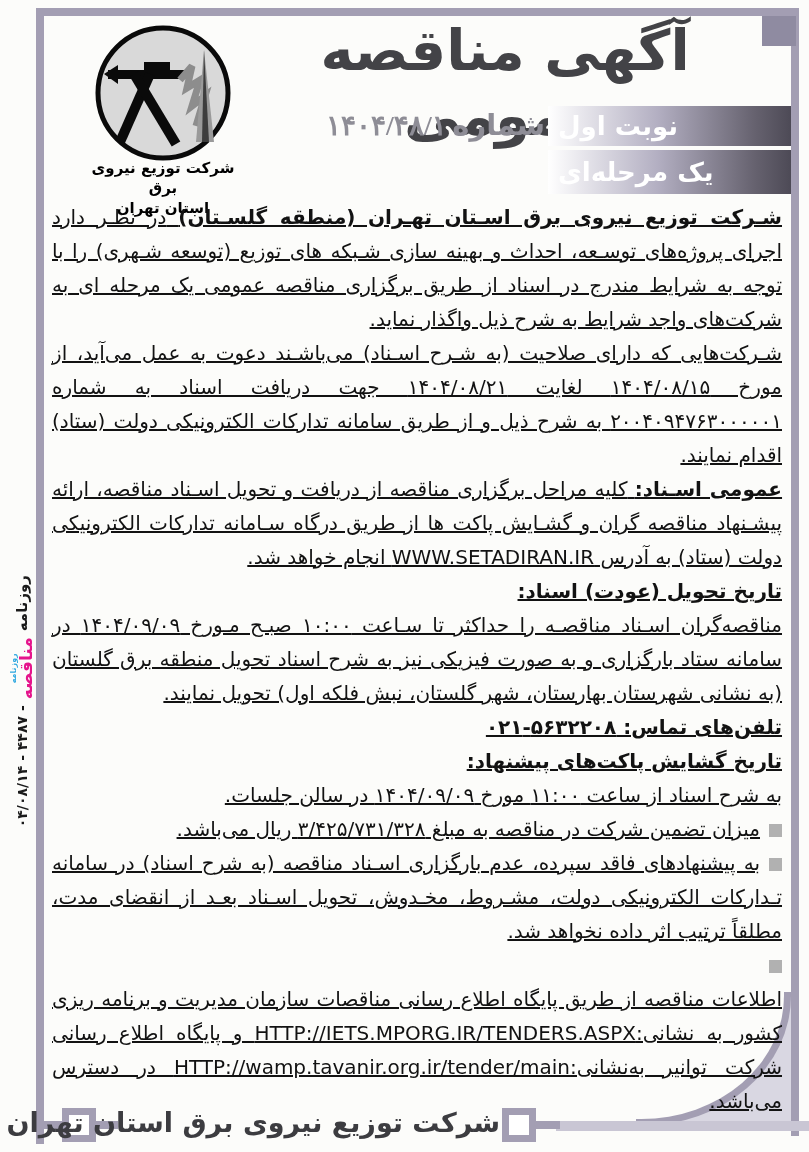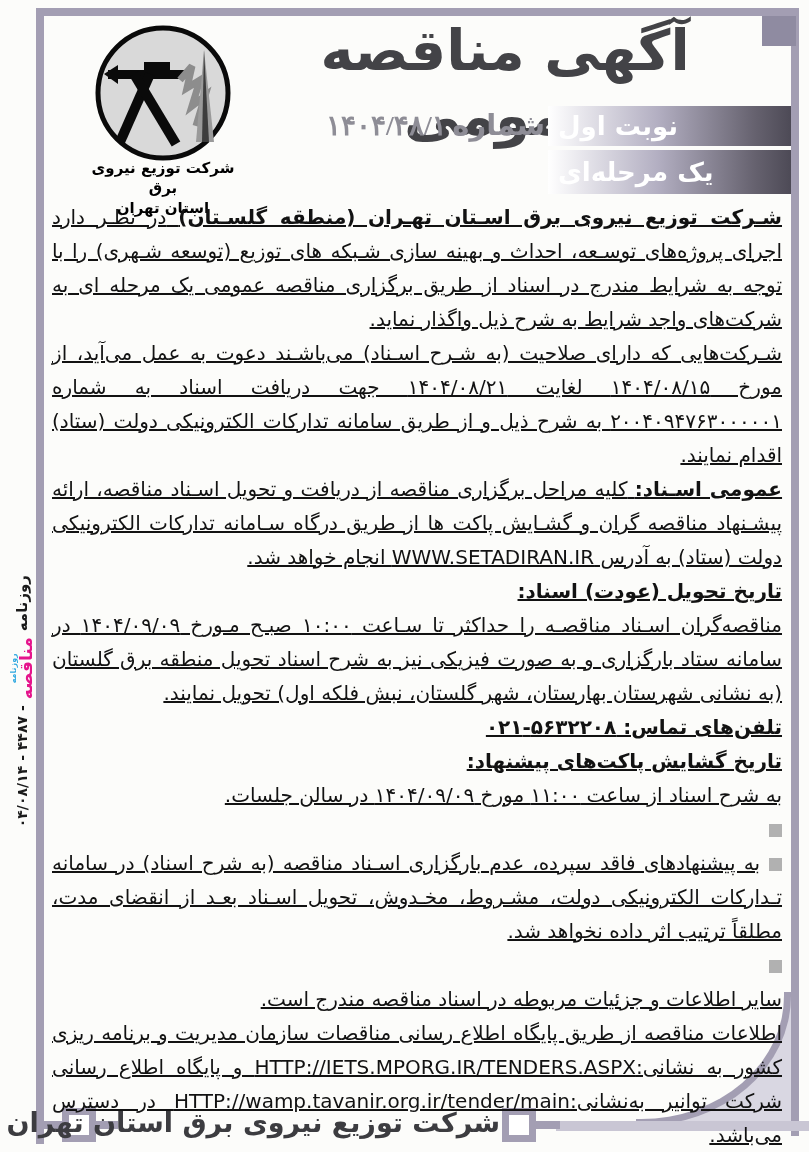"میزان تضمین شرکت در مناقصه" span { html: none -> <span>میزان تضمین شرکت در مناقصه به مبلغ ۳/۴۲۵/۷۳۱/۳۲۸ ریال می‌باشد.</span> }
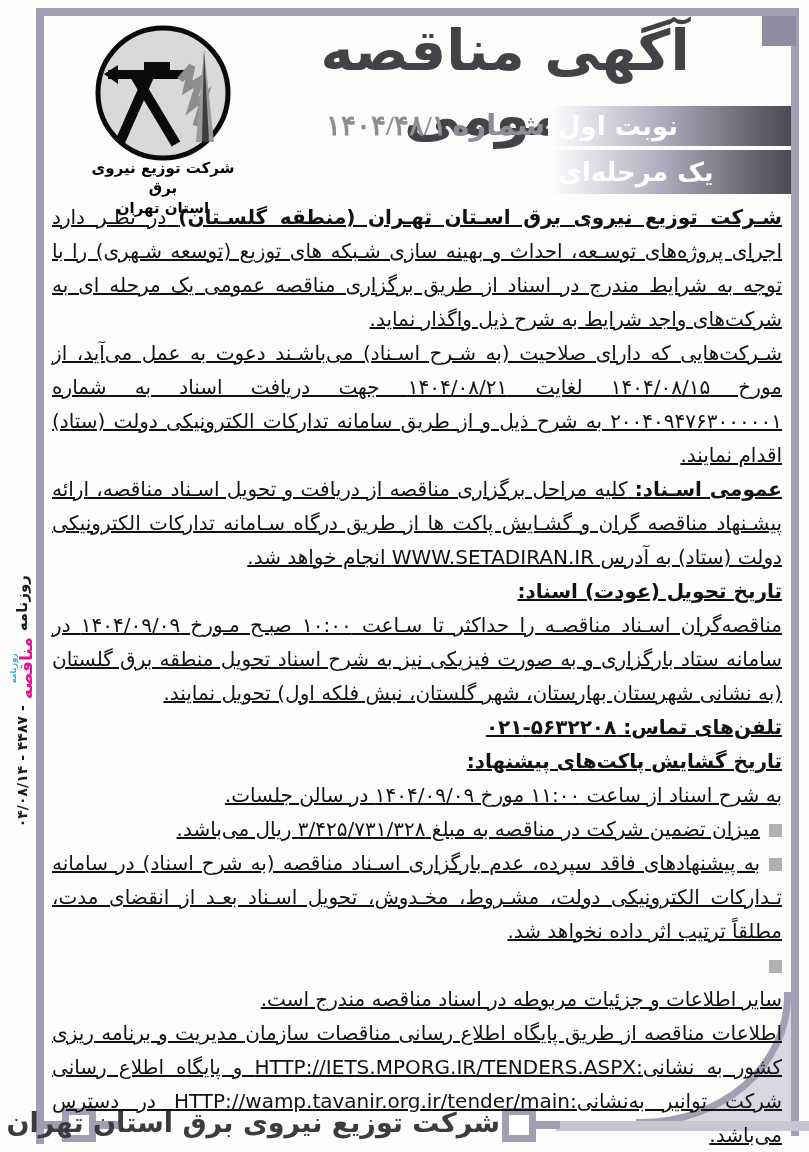"سایر اطلاعات و جزئیات مربوطه" p { html: <p>سایر اطلاعات و جزئیات مربوطه در اسناد مناقصه مندرج است.</p> -> none }
